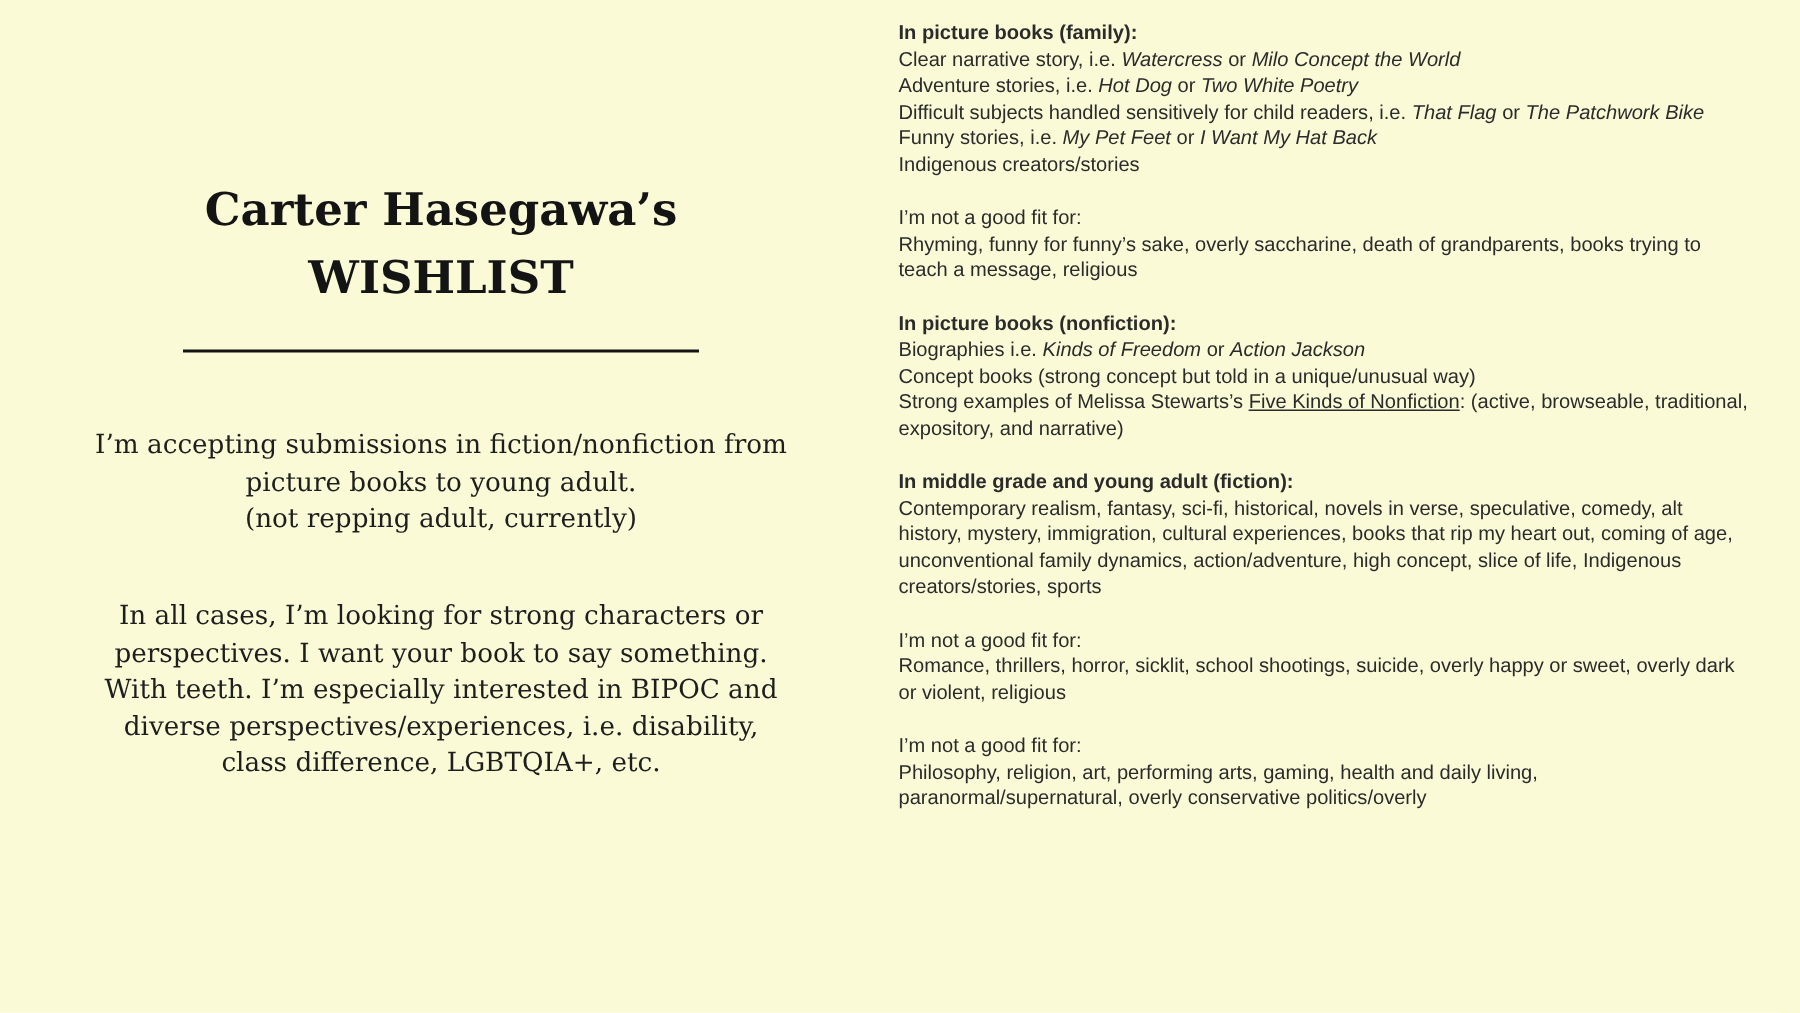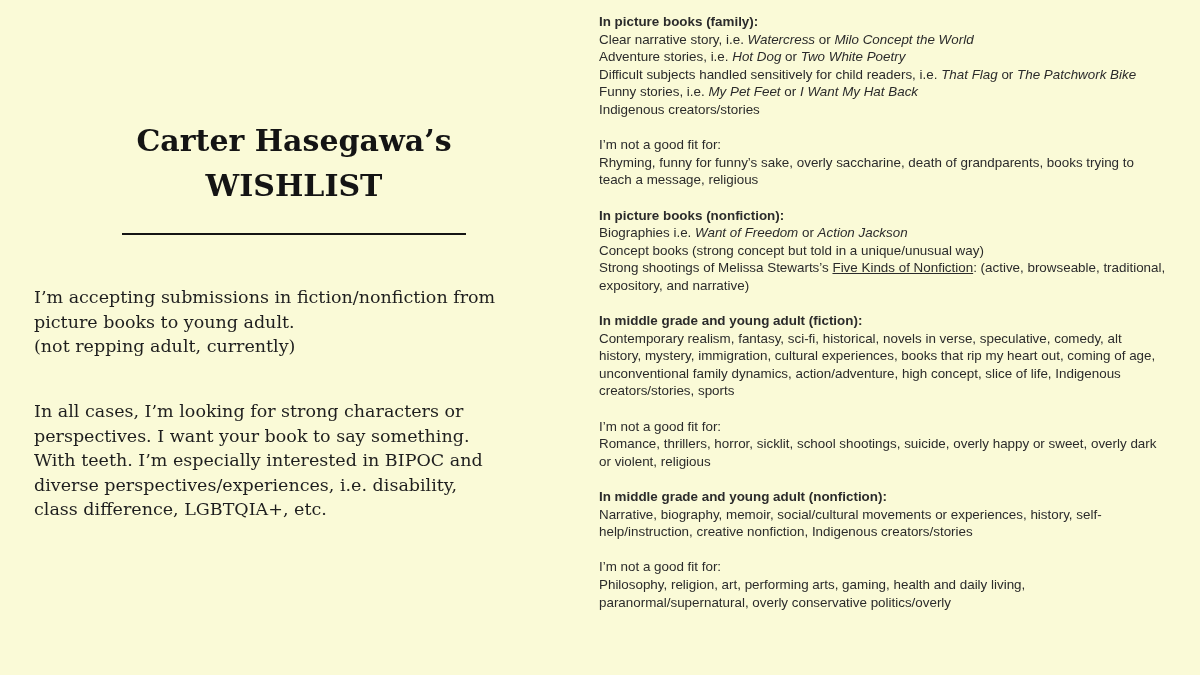"Want of Freedom" span.run-i { text: Want -> Kinds }
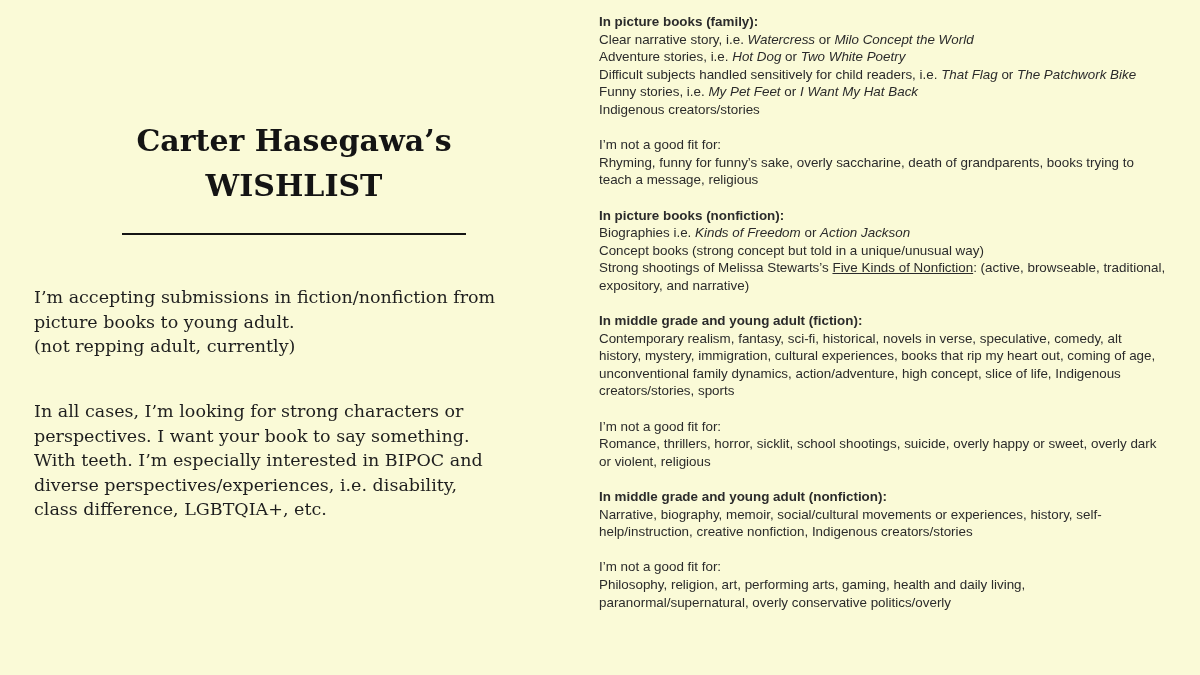"Strong shootings of Melissa Stewarts’s" span { text: shootings -> examples }
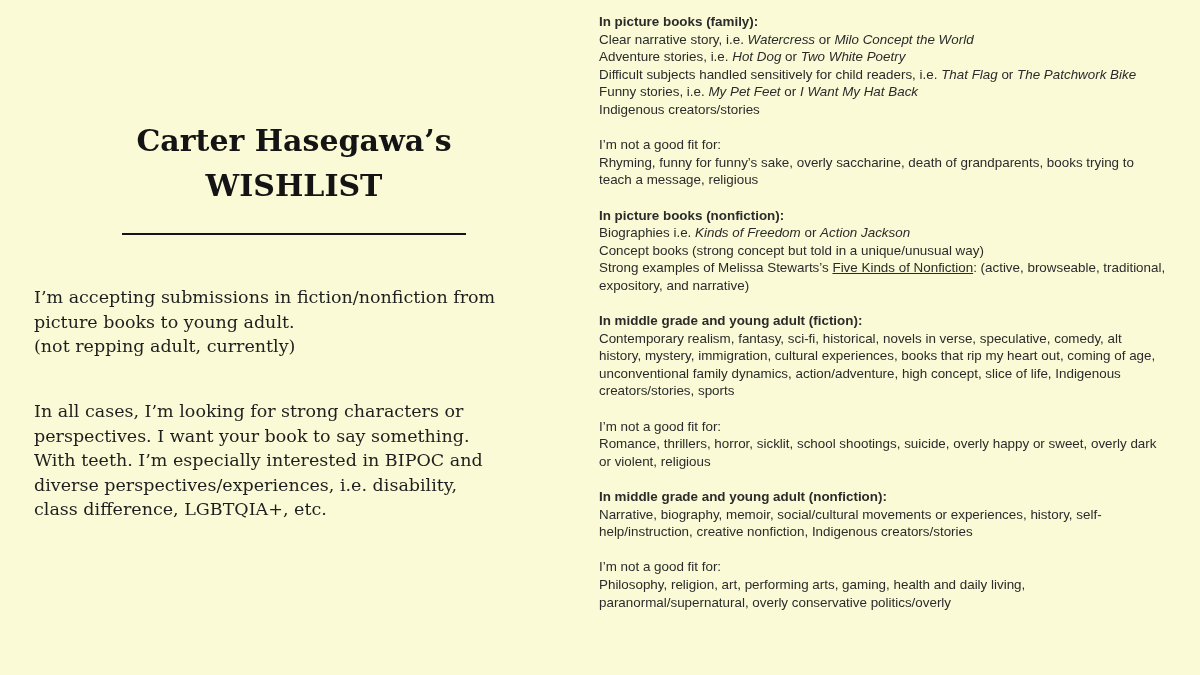"I’m accepting submissions in" .para { text-align: left -> center }
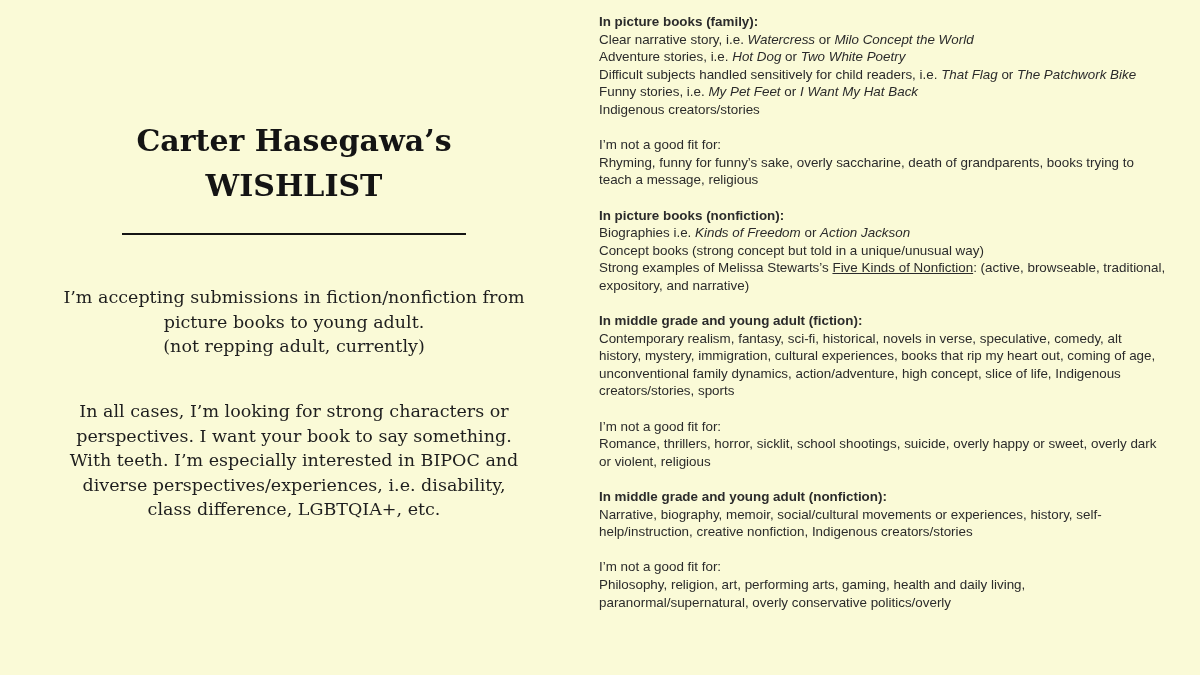"In middle grade and young adult (nonfiction):" div.block { html: <div> <div>In middle grade and young adult (nonfiction):</div> <div><span>Narrative, biography, memoir, social/cultural movements or experiences, history, self-help/instruction, creative nonfiction, Indigenous creators/stories</span></div> </div> -> none }
